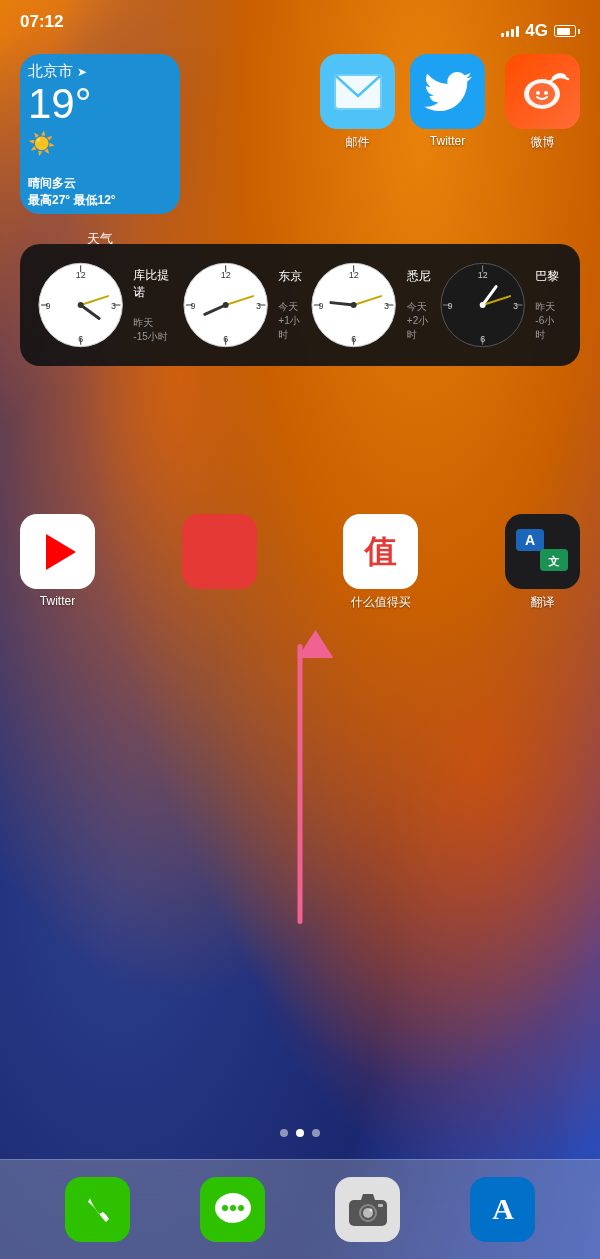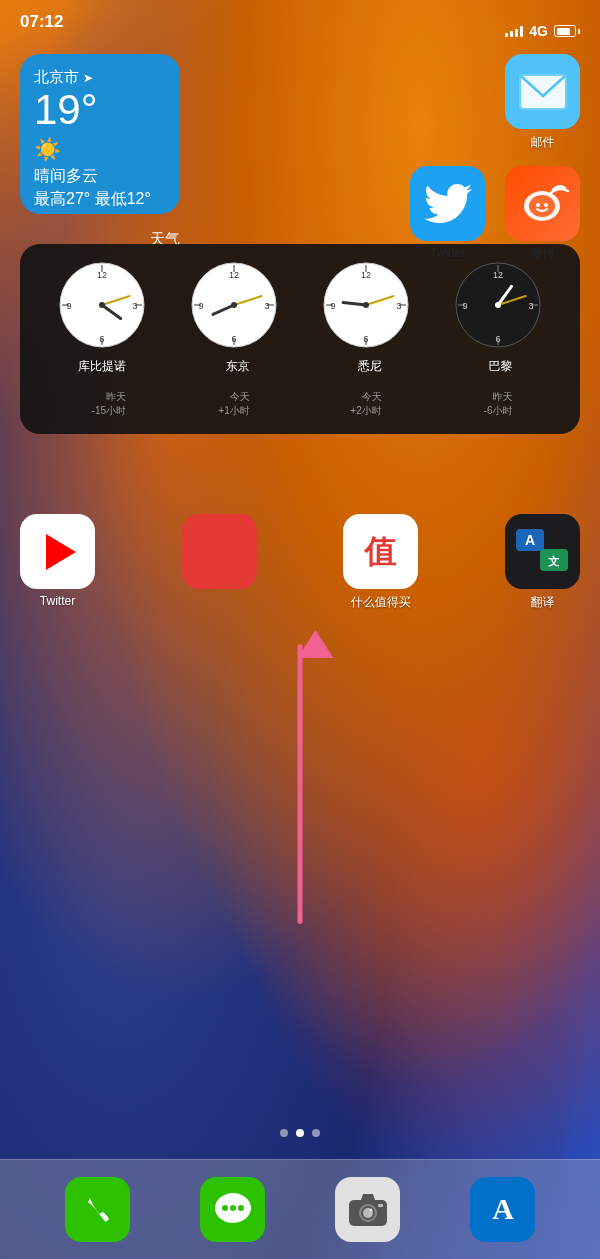"4G" #status-icons { font-size: 14px -> 17px }
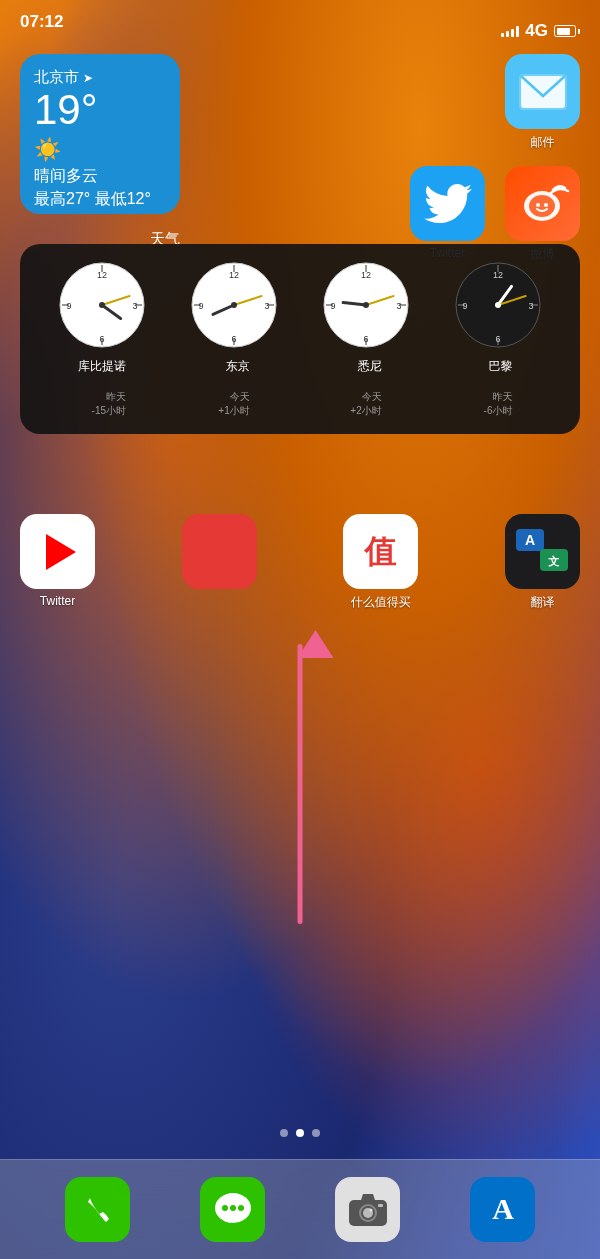"北京市" #weather-widget { padding: 14px -> 8px }
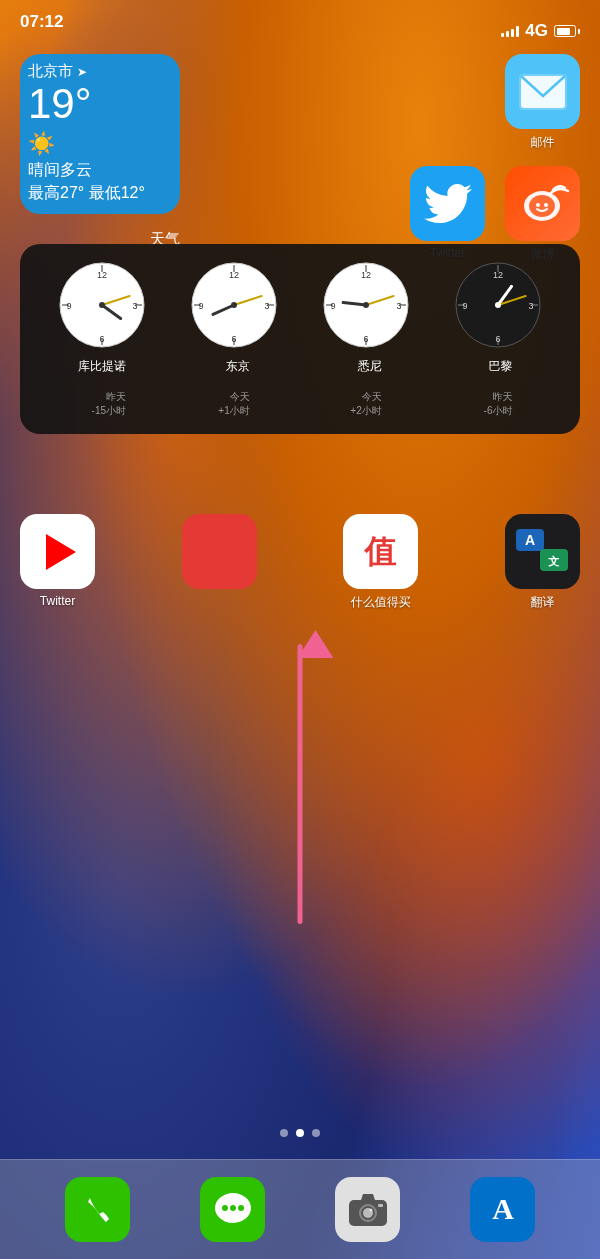"邮件" #top-right-apps { align-items: flex-end -> none; flex-direction: column -> none }
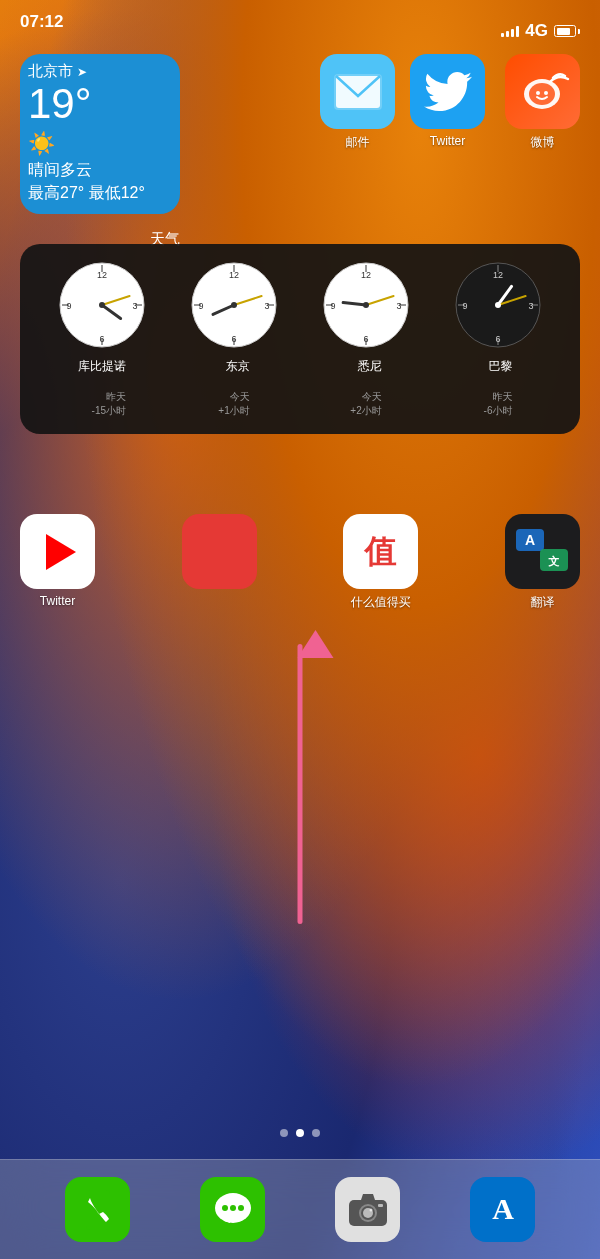"晴间多云" .weather-desc { font-size: 16px -> 12px; font-weight: none -> bold; margin-top: 2px -> 18px }
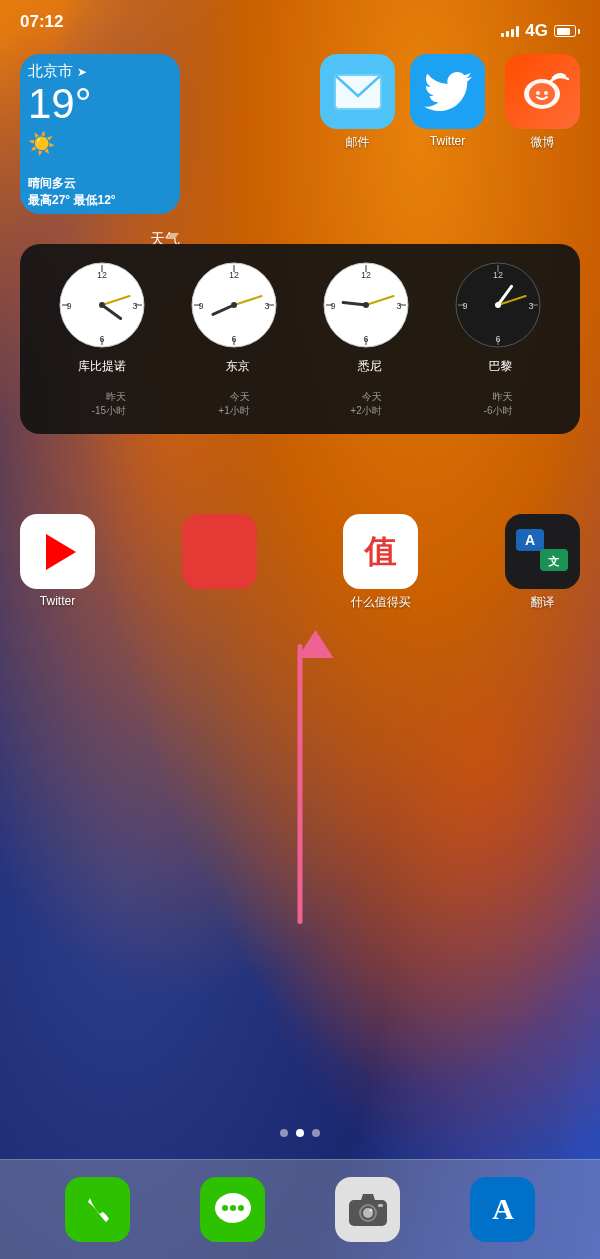"天气" .weather-label { font-size: 15px -> 13px; text-align: right -> center }
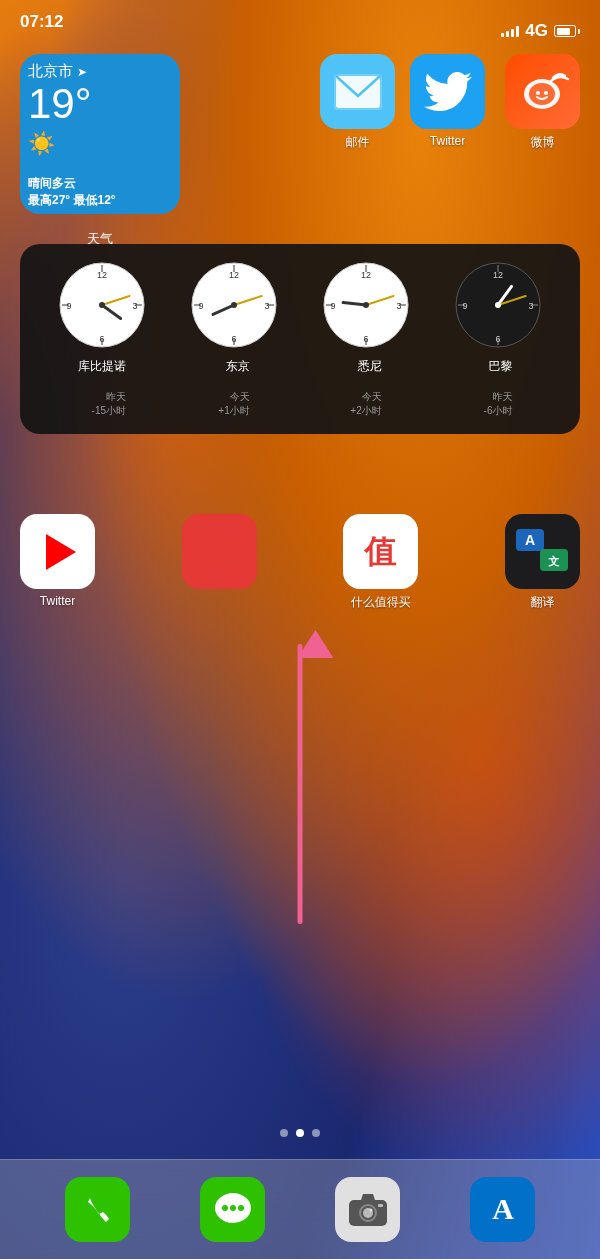"12" .clock-item { flex-direction: column -> none }
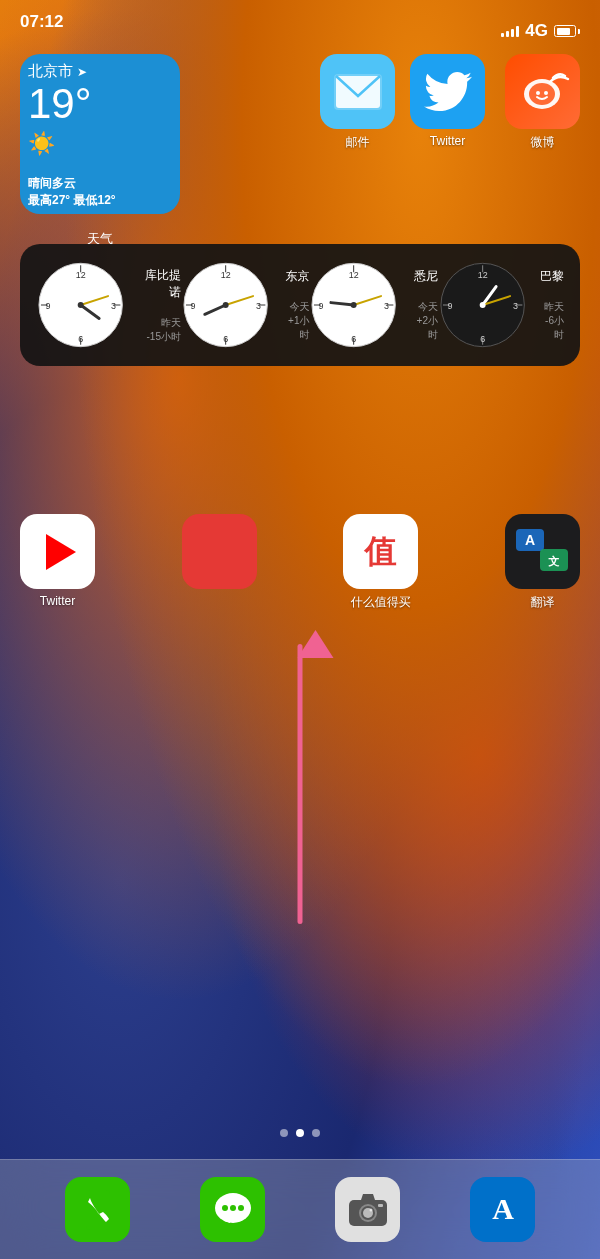"库比提诺" .clock-info { text-align: right -> left }
